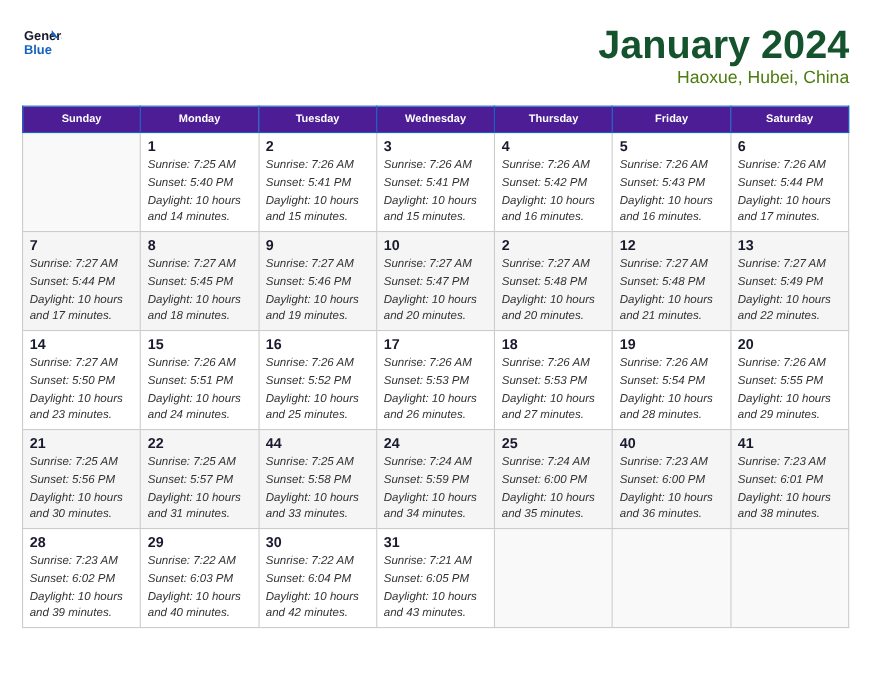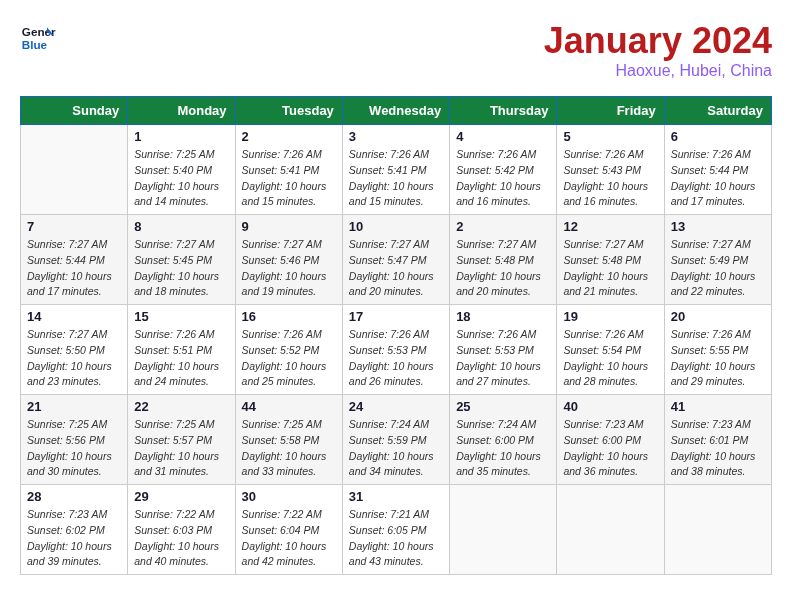"January 2024" .calendar-title { color: #b91c1c -> #14532d }
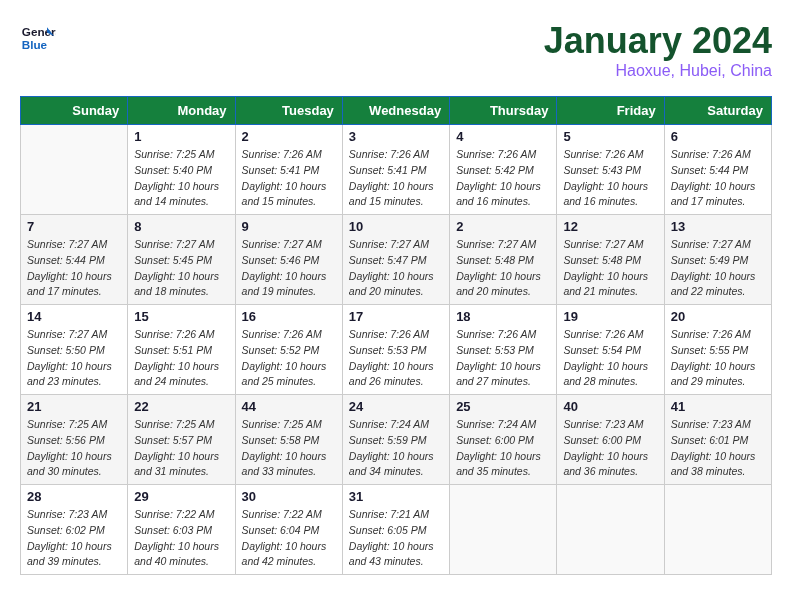"Haoxue, Hubei, China" .calendar-subtitle { color: #8b5cf6 -> #4d7c0f }
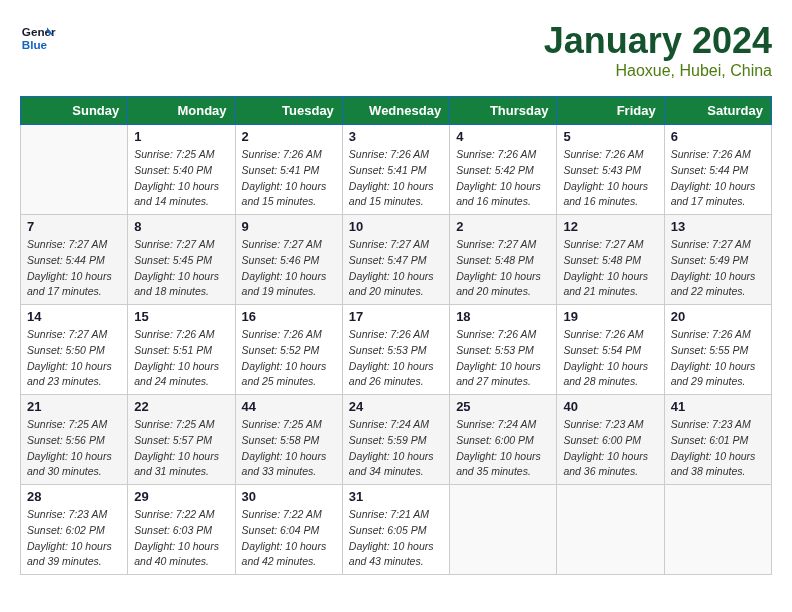"Sunday" .calendar-table thead tr th { background-color: #15803d -> #4c1d95; font-size: 13px -> 10px; text-align: right -> center }
